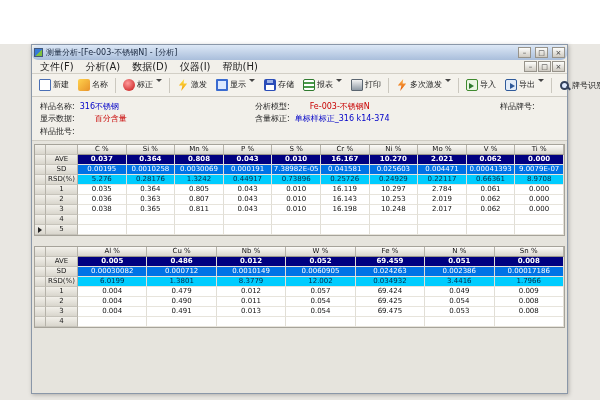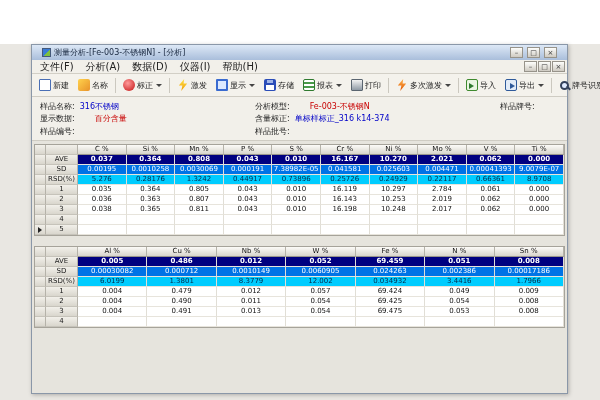"测量分析-[Fe-003-不锈钢N] - [分析]" .titlebar { border-radius: none -> 6px; padding: 0 10px -> 0 2px }
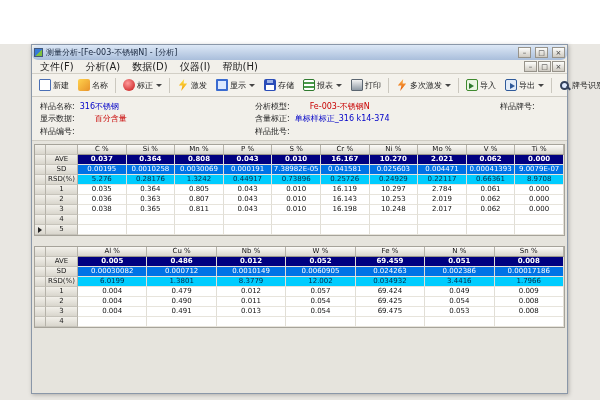"新建" .tbtn { align-items: center -> flex-start }
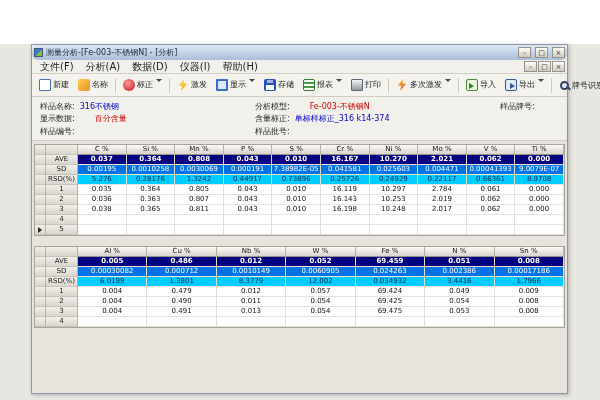"样品编号:" span.ifield { html: <span> <span>样品编号:</span> <span></span> </span> -> none }
